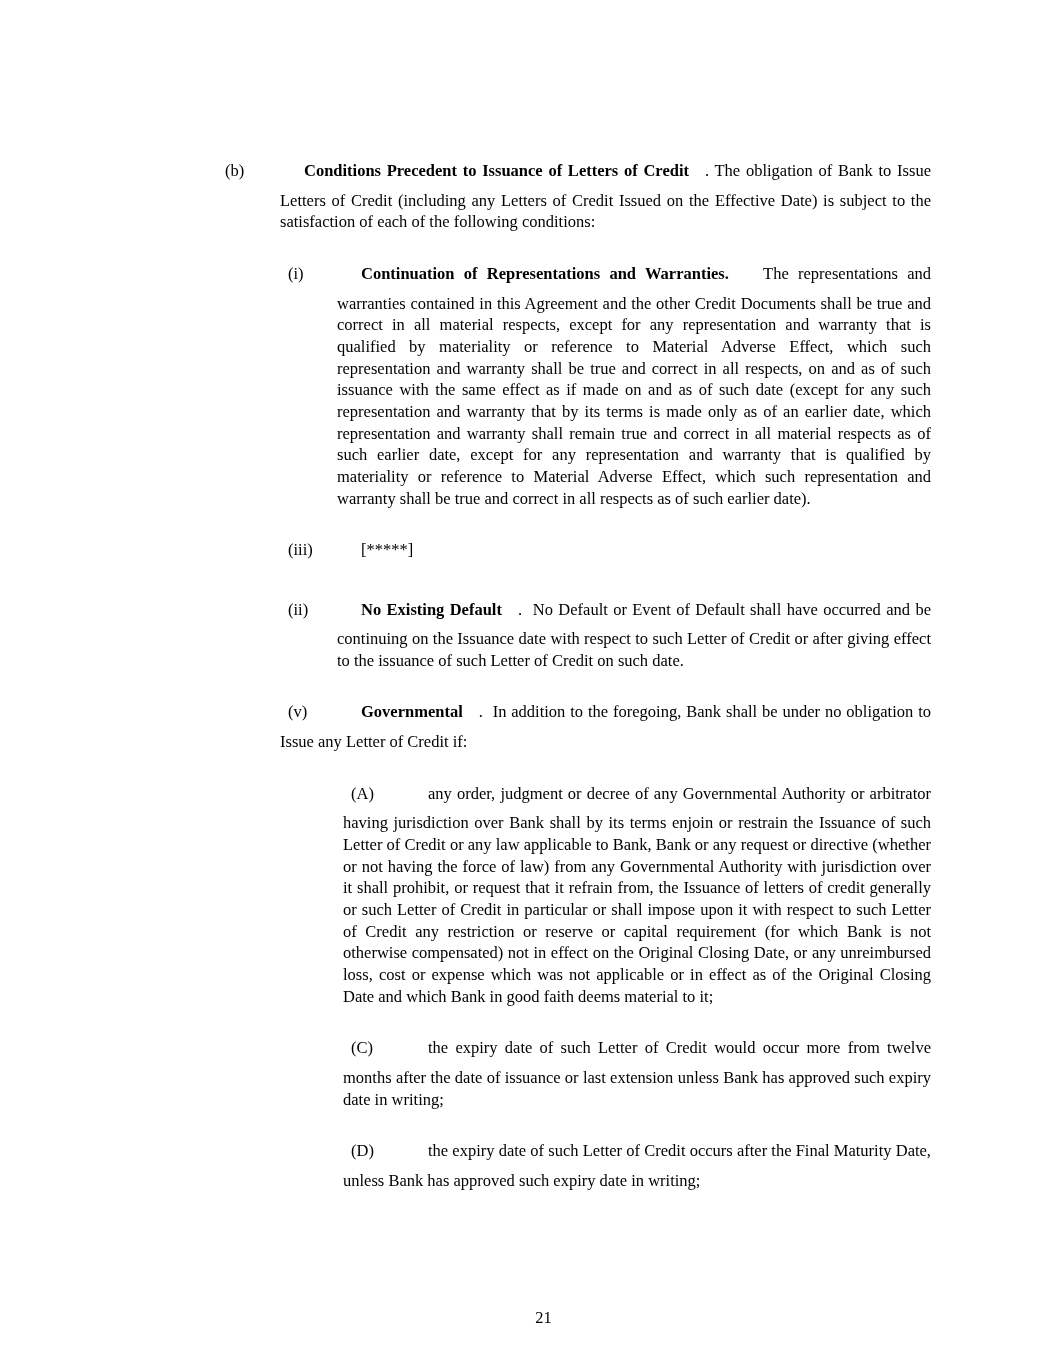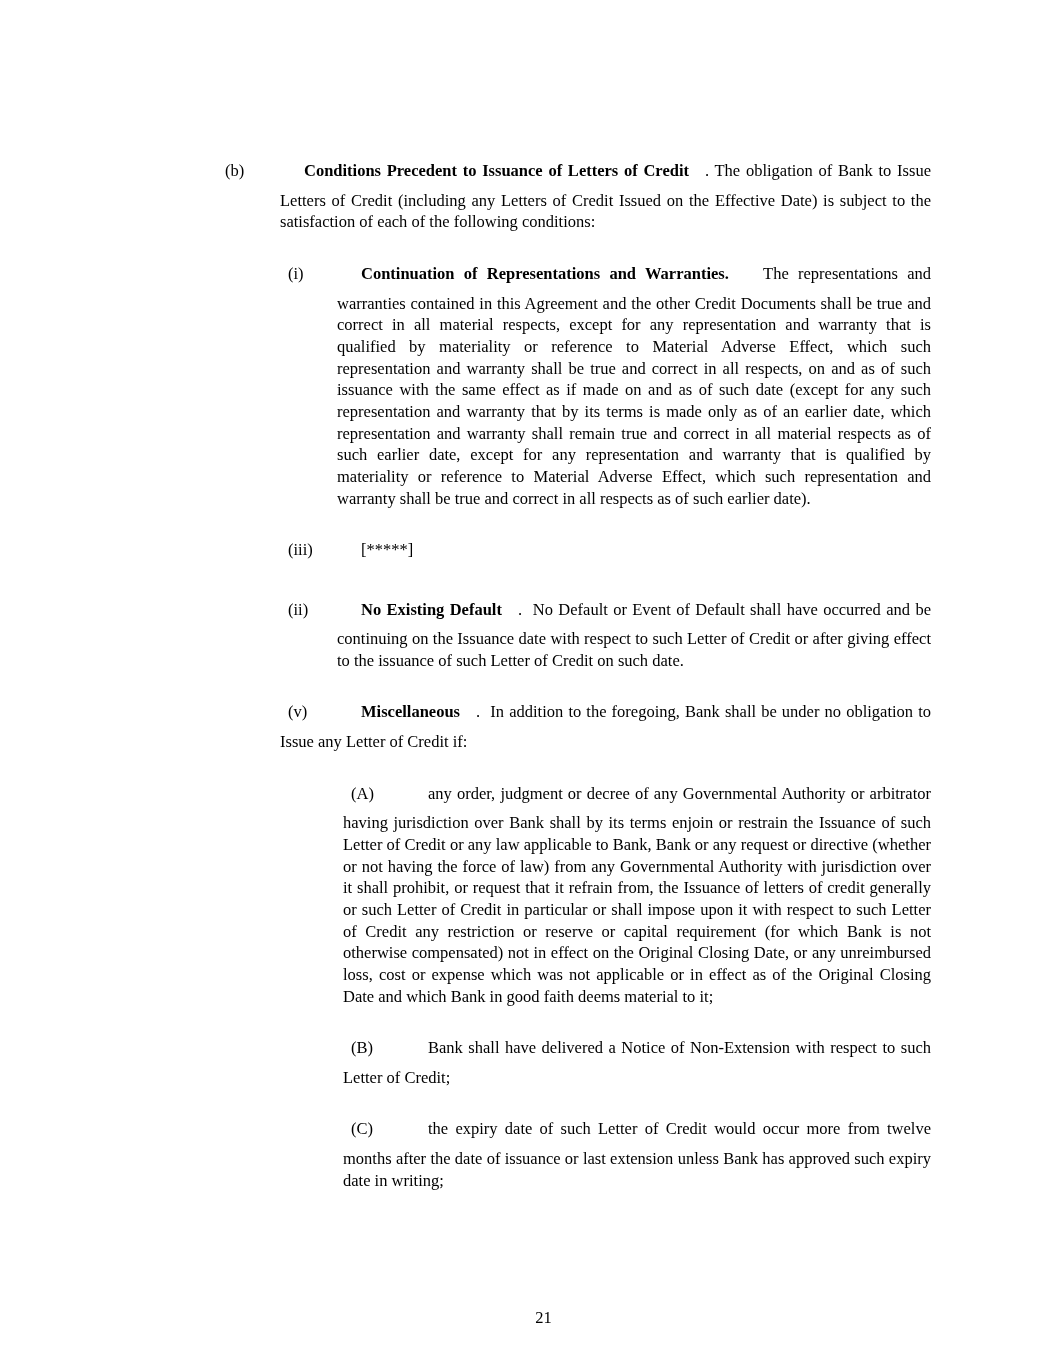"Miscellaneous" span.bold { text: Miscellaneous -> Governmental }
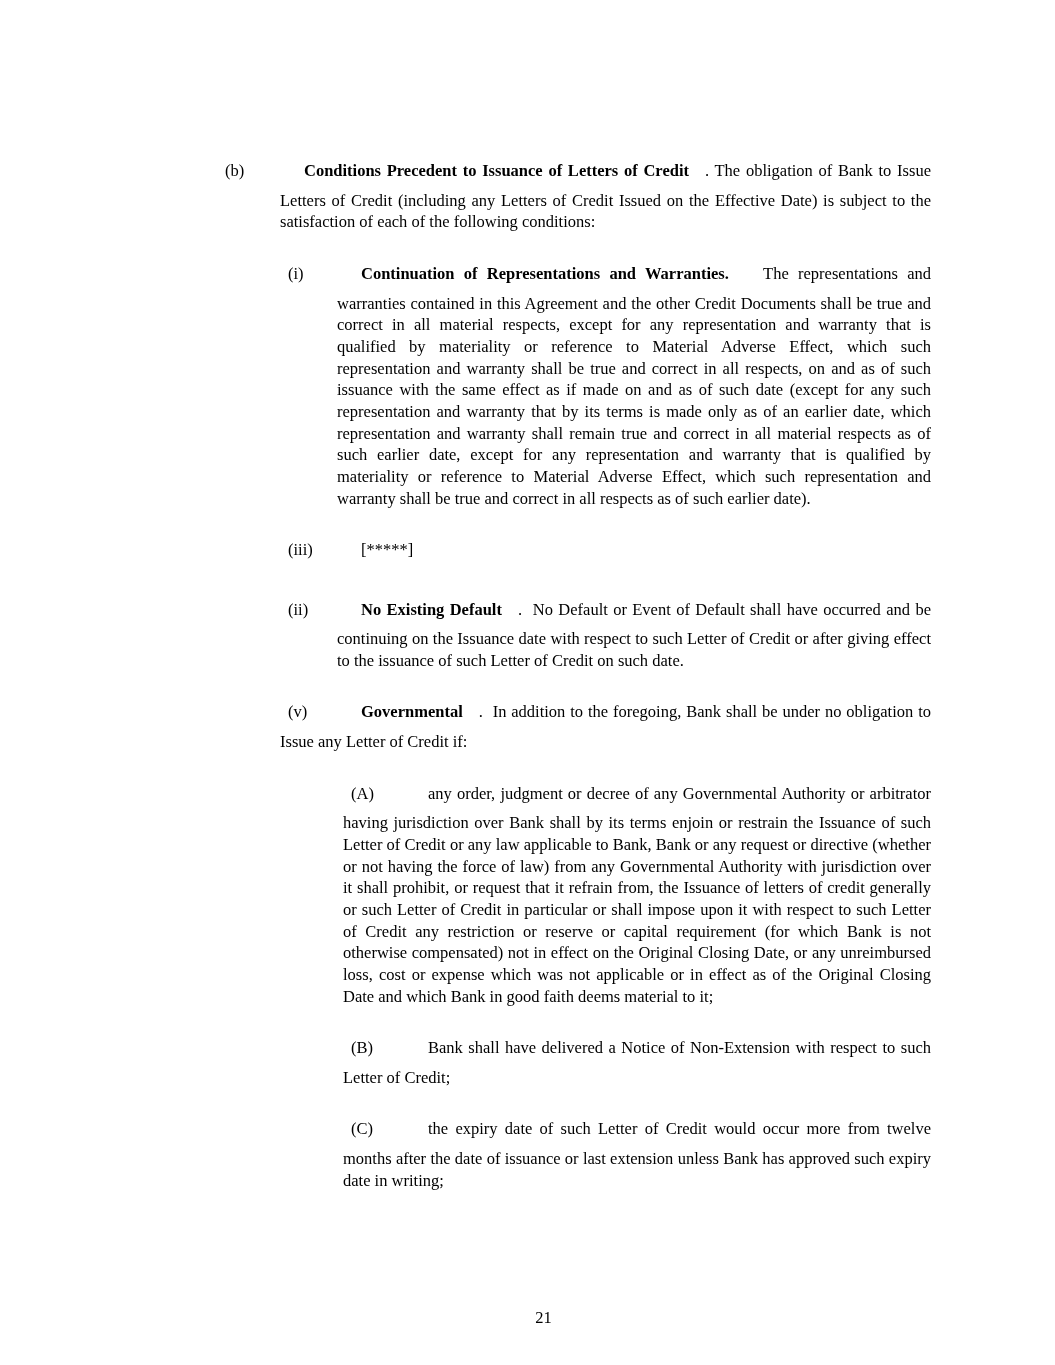"(B) Bank shall have delivered" div.para { html: <div> <span>(B)</span><span>Bank shall have delivered a Notice of Non-Extension with respect to such Letter of Credit;</span> </div> -> none }
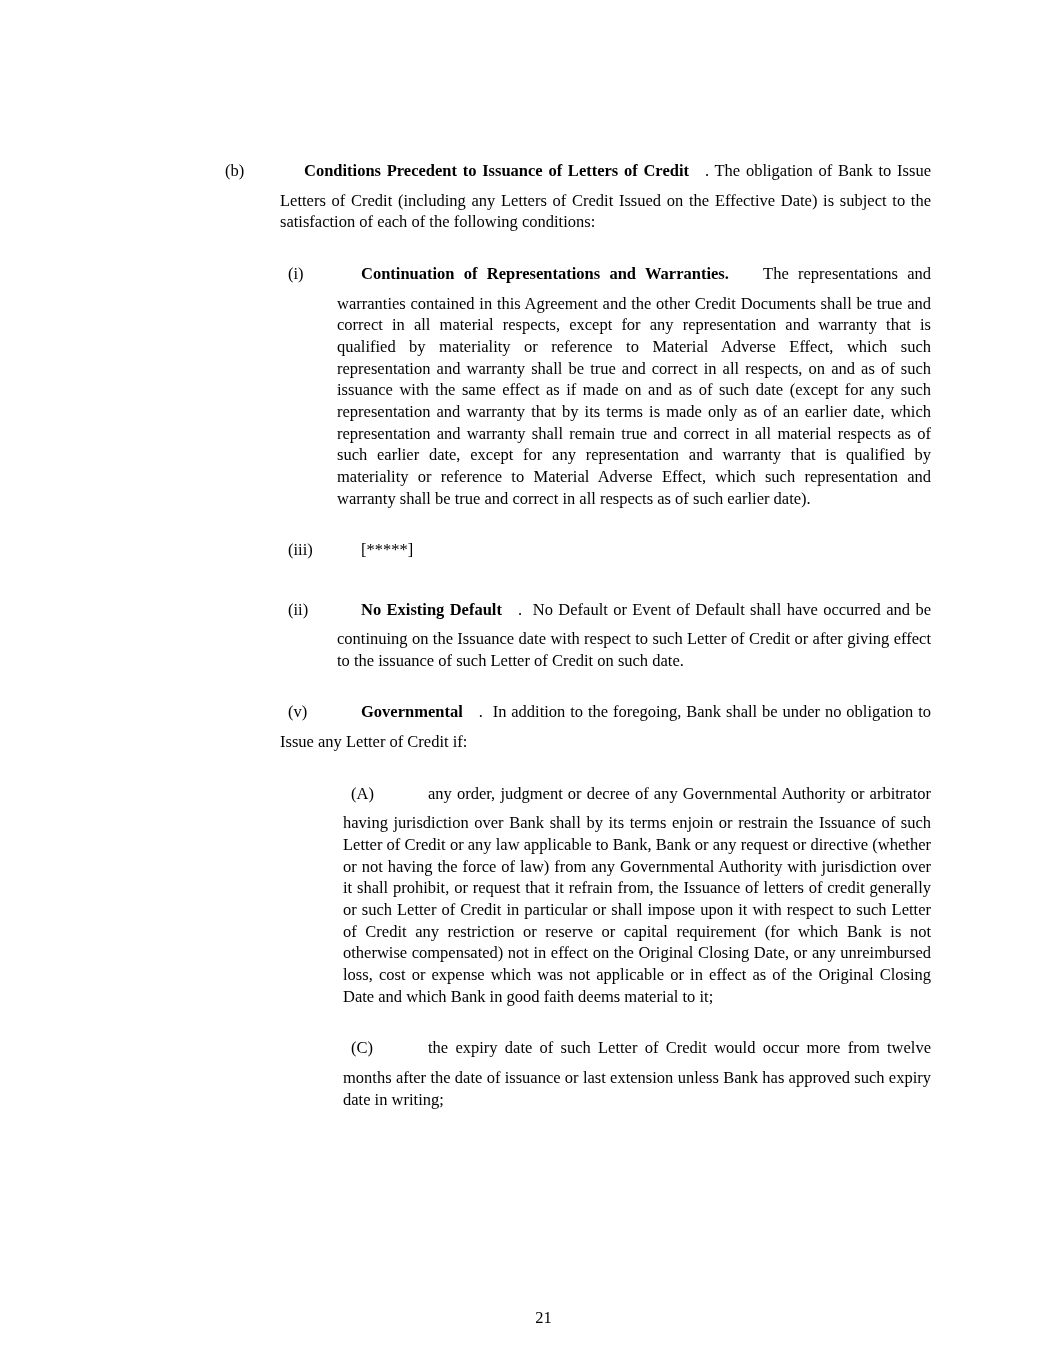"(D) the expiry date of" div.para { html: none -> <div> <span>(D)</span><span>the expiry date of such Letter of Credit occurs after the Final Maturity Date, unless Bank has approved such expiry date in writing;</span> </div> }
